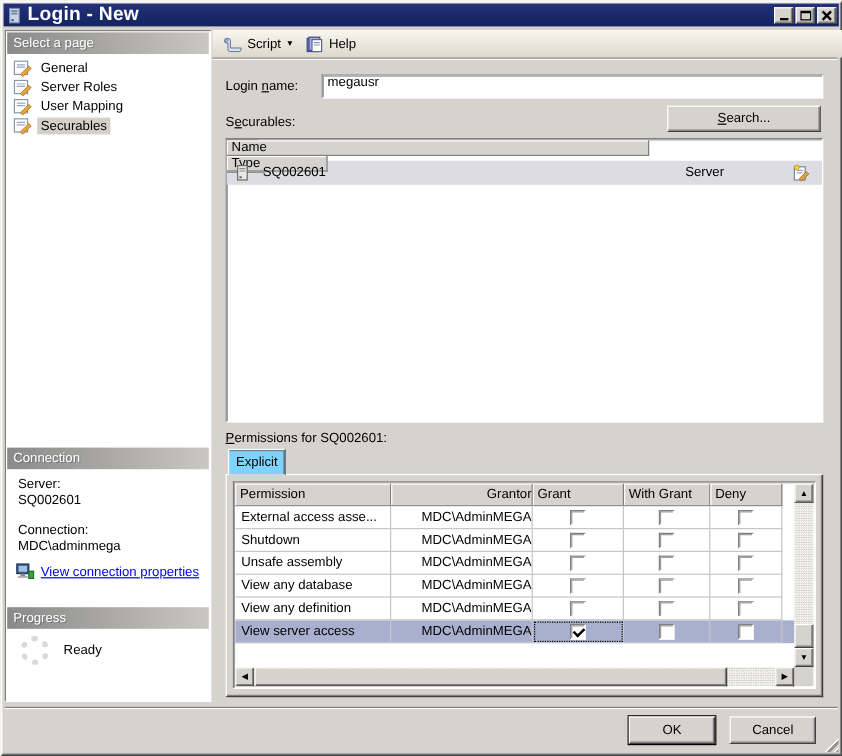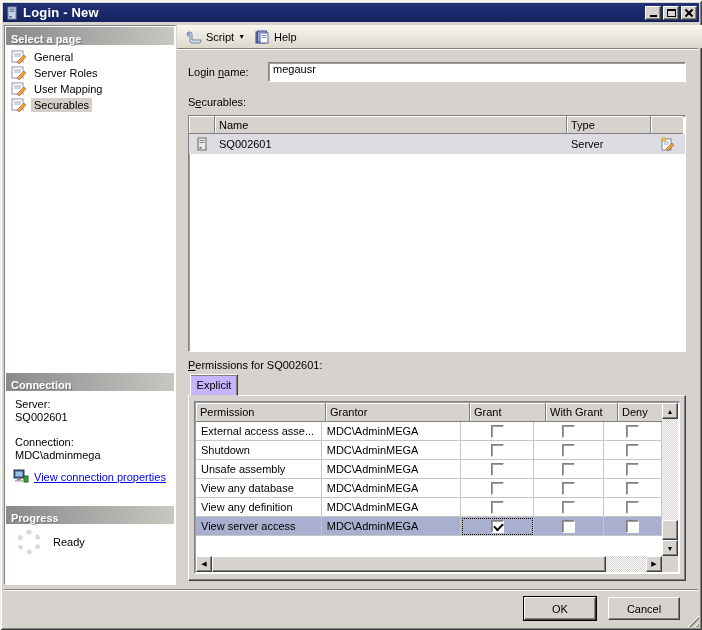"Login - New" .title-text { font-size: 13px -> 16px }
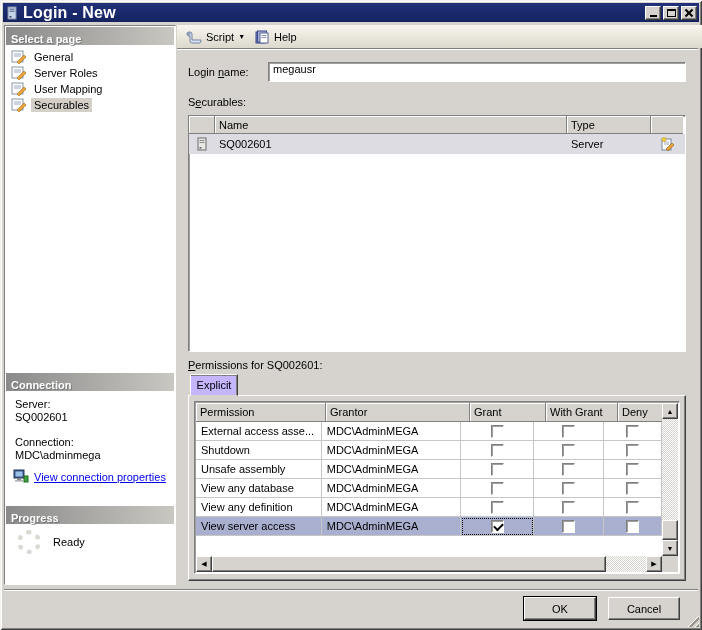"Select a page" .sec-header { align-items: flex-end -> center; font-weight: bold -> normal }
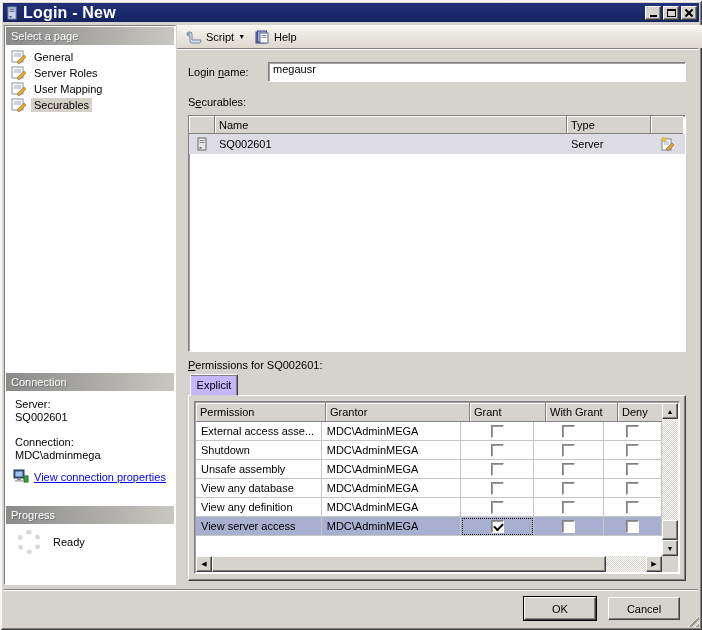"Search..." div.abs { html: none -> <div> <span><span></span><span>S</span><span>earch...</span></span> </div> }
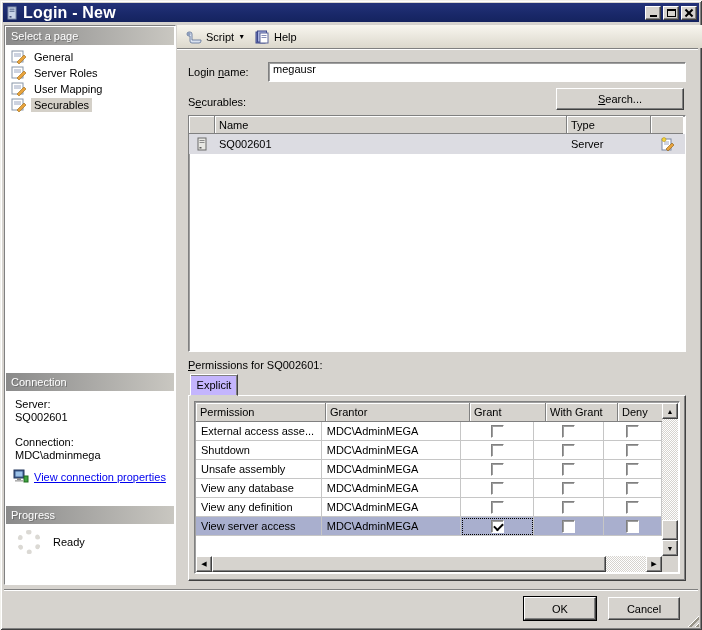"Name" .sec-hrow { flex-direction: none -> column }
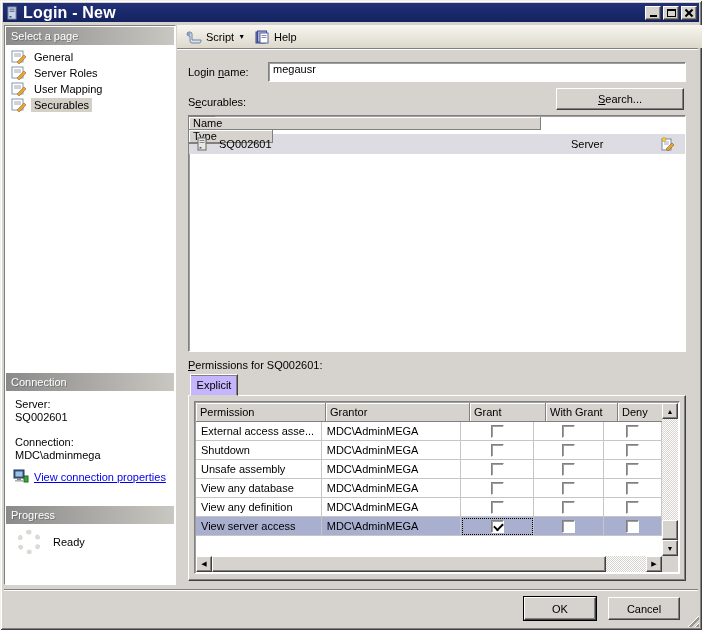"Explicit" .tab { background: #c4b5fd -> #7dd3fc }
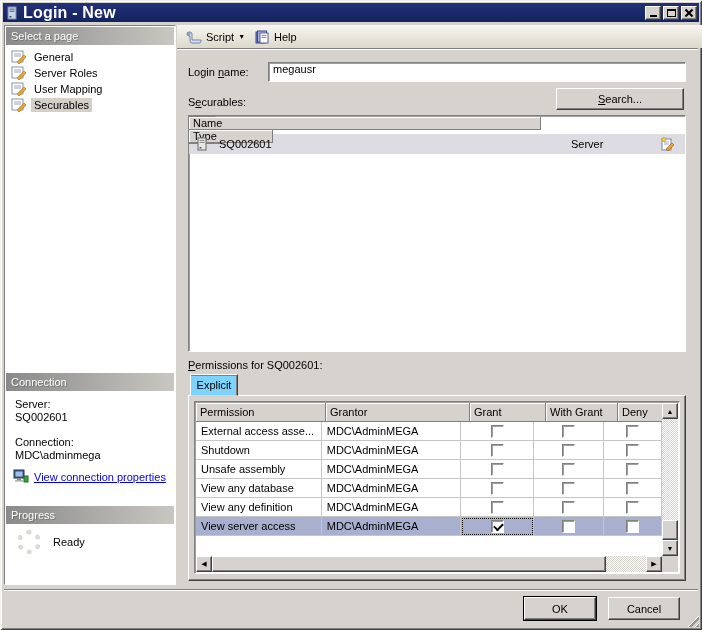"Grantor" .c1 { justify-content: none -> flex-end; width: 144px -> 118px }
